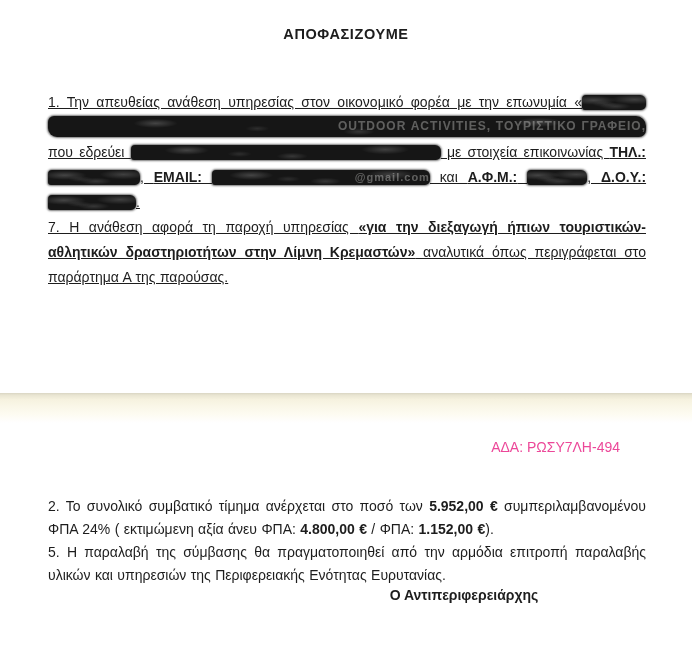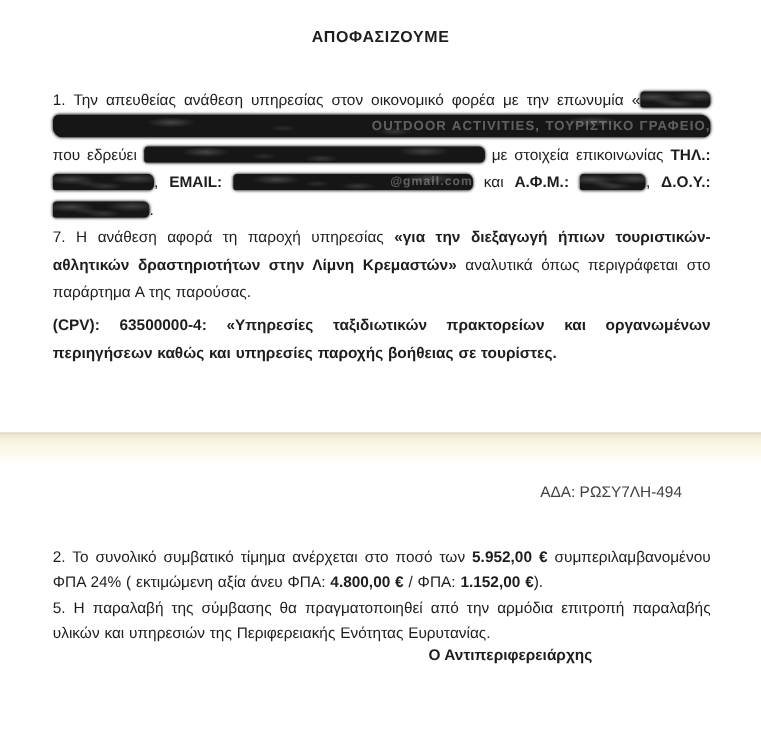"1. Την απευθείας ανάθεση υπηρεσίας" #page1-paragraphs { margin-top: 36px -> 48px; text-decoration: none -> underline }
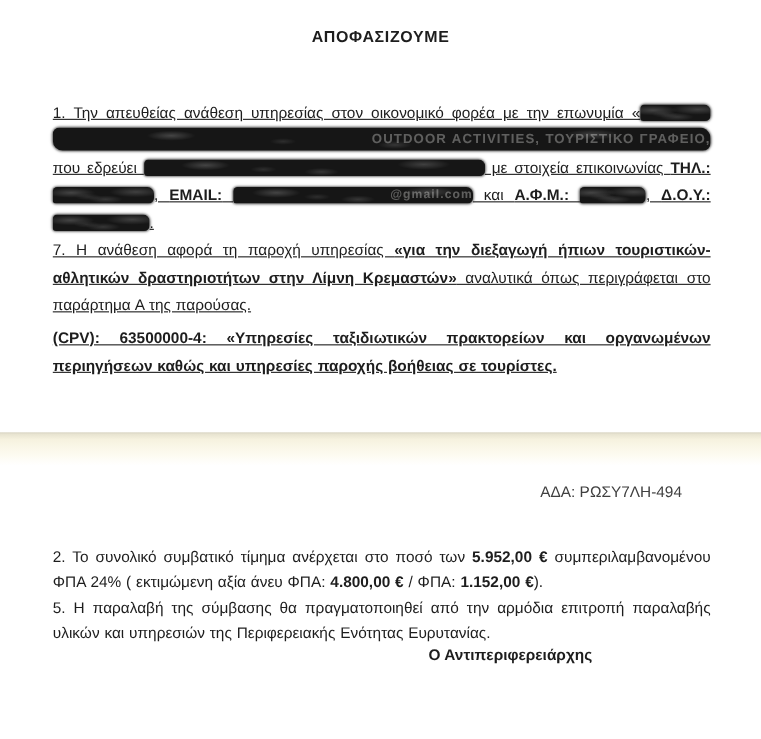"(CPV): 63500000-4: «Υπηρεσίες" p.para { html: <p><span>(CPV): 63500000-4: «Υπηρεσίες ταξιδιωτικών πρακτορείων και οργανωμένων περιηγήσεων καθώς και υπηρεσίες παροχής βοήθειας σε τουρίστες.</span></p> -> none }
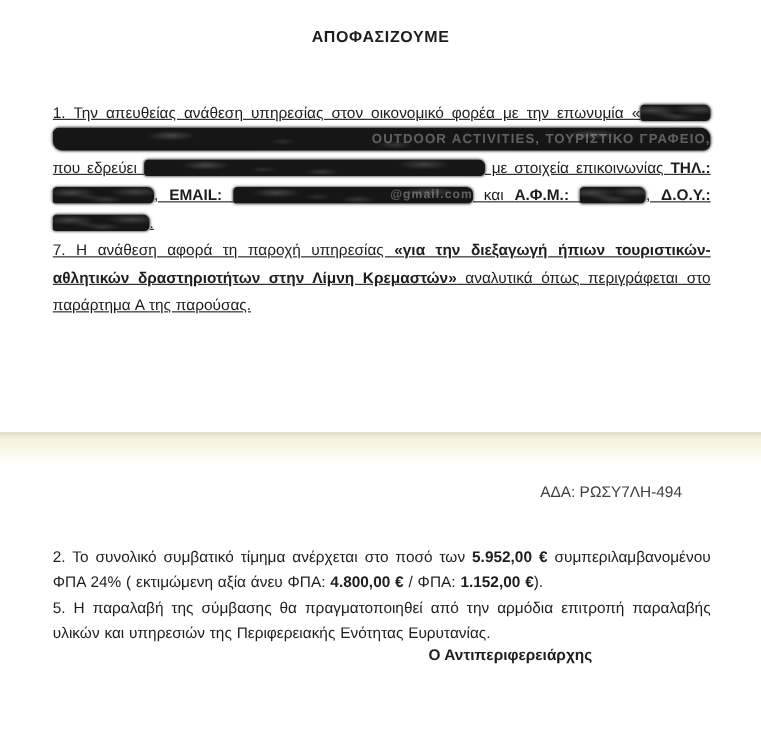"ΑΔΑ: ΡΩΣΥ7ΛΗ-494" .ada { color: #404040 -> #ec4899 }
